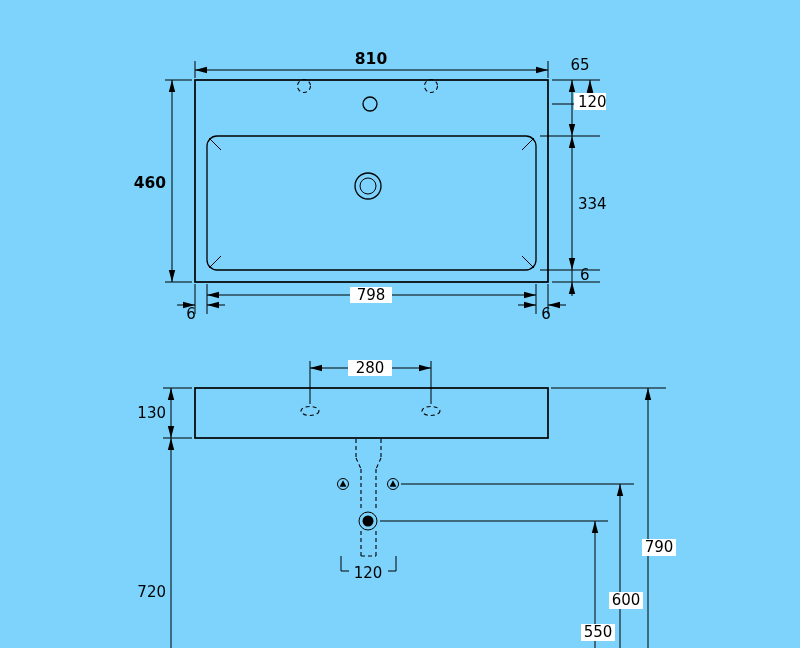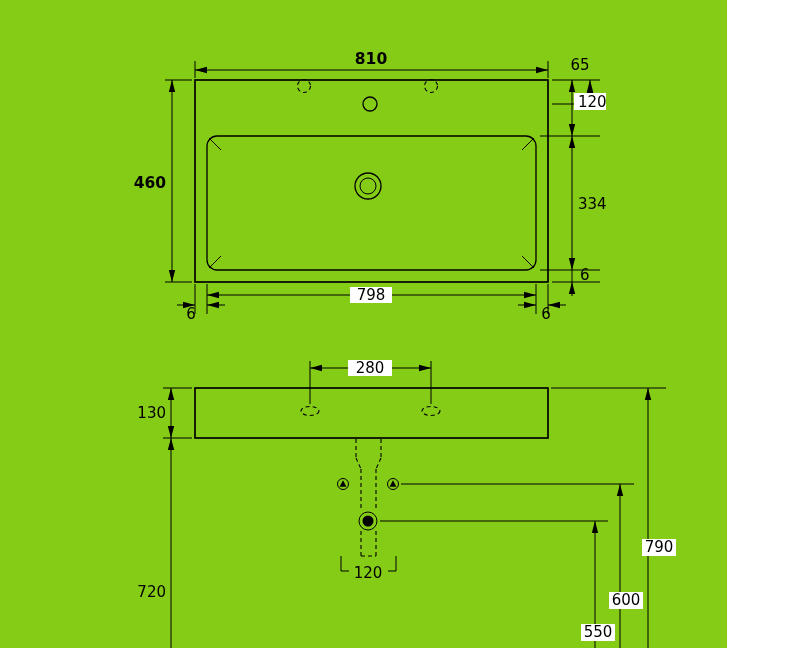"810" .canvas { background: #84cc16 -> #7dd3fc; width: 727px -> 800px }
